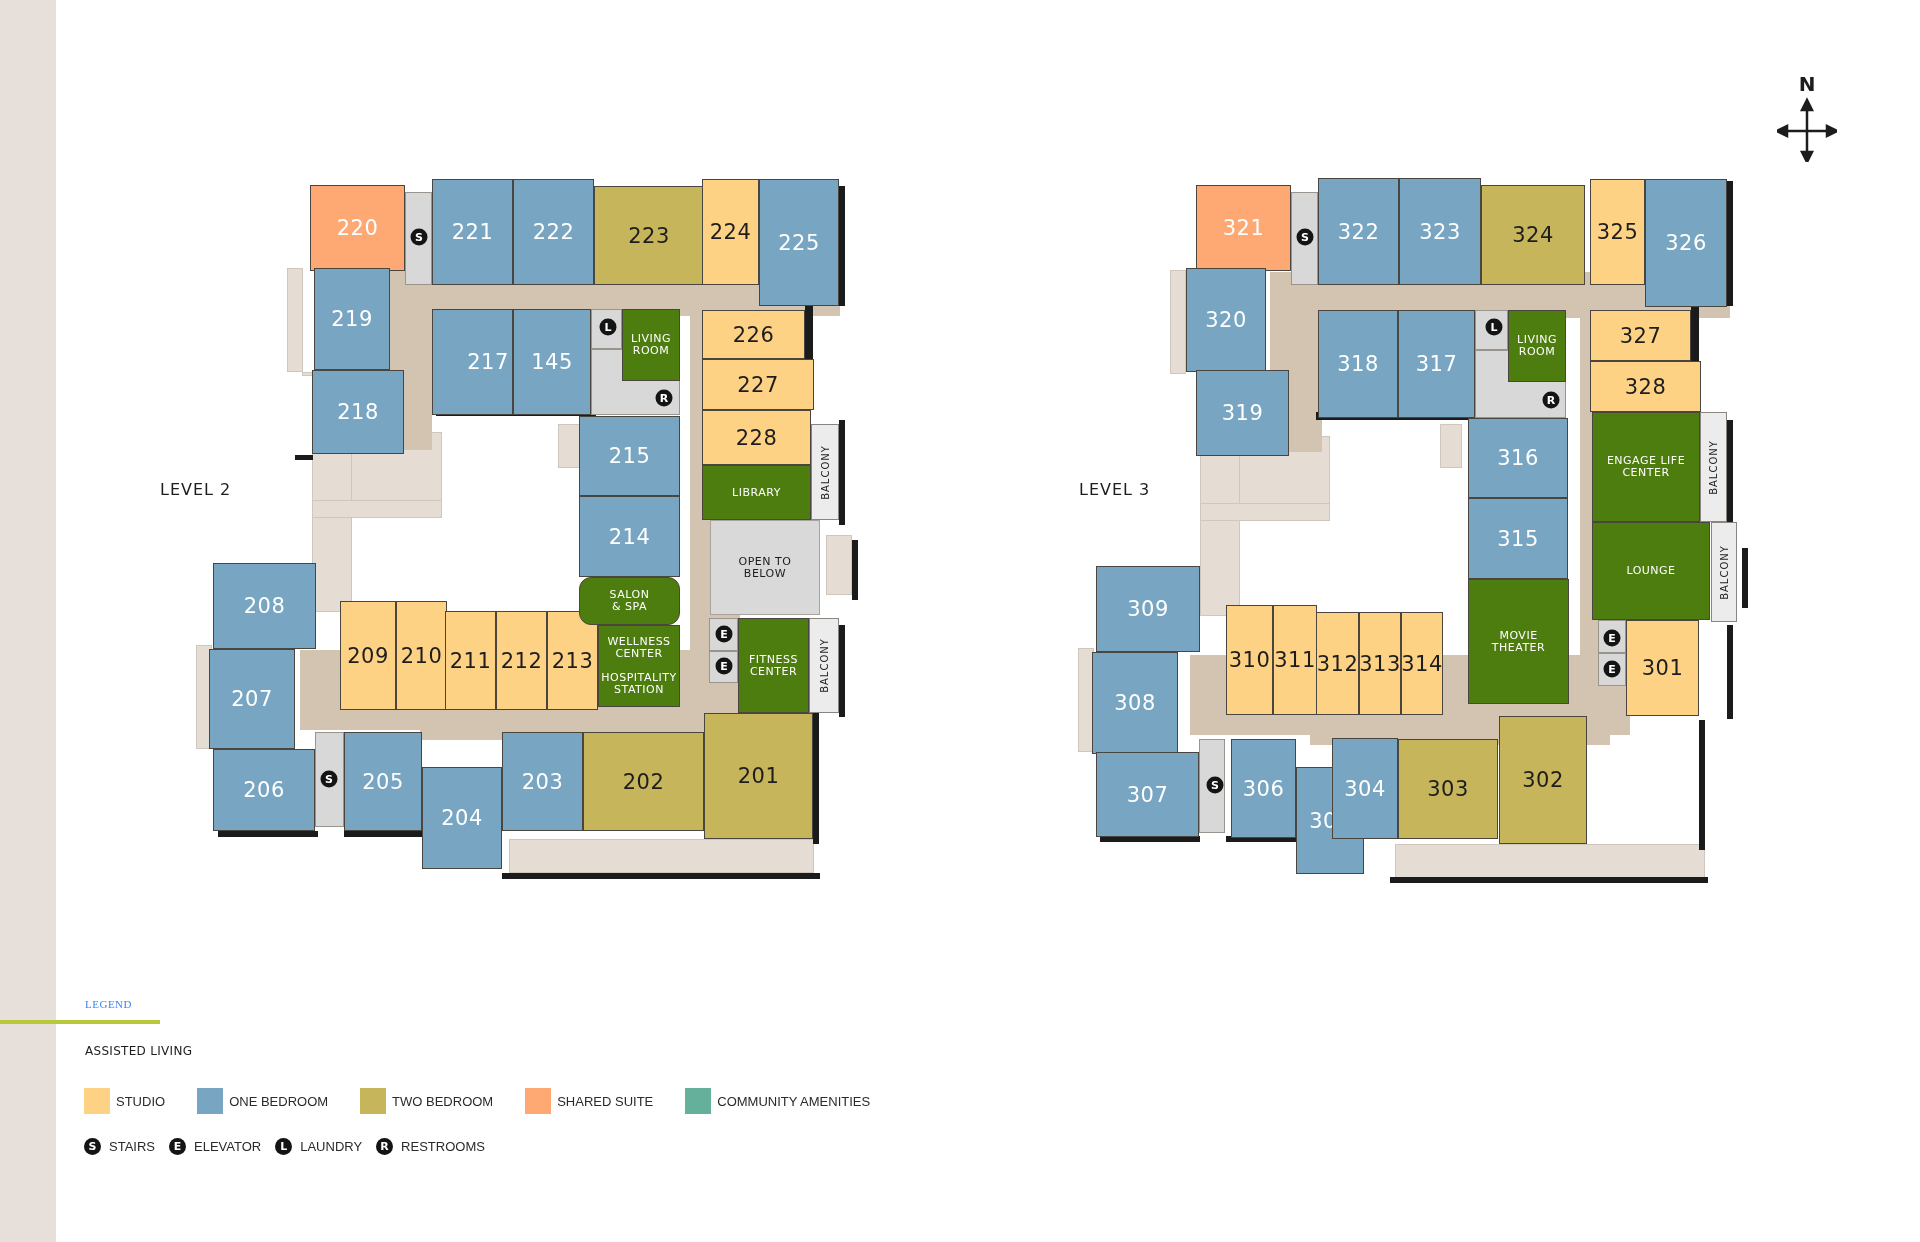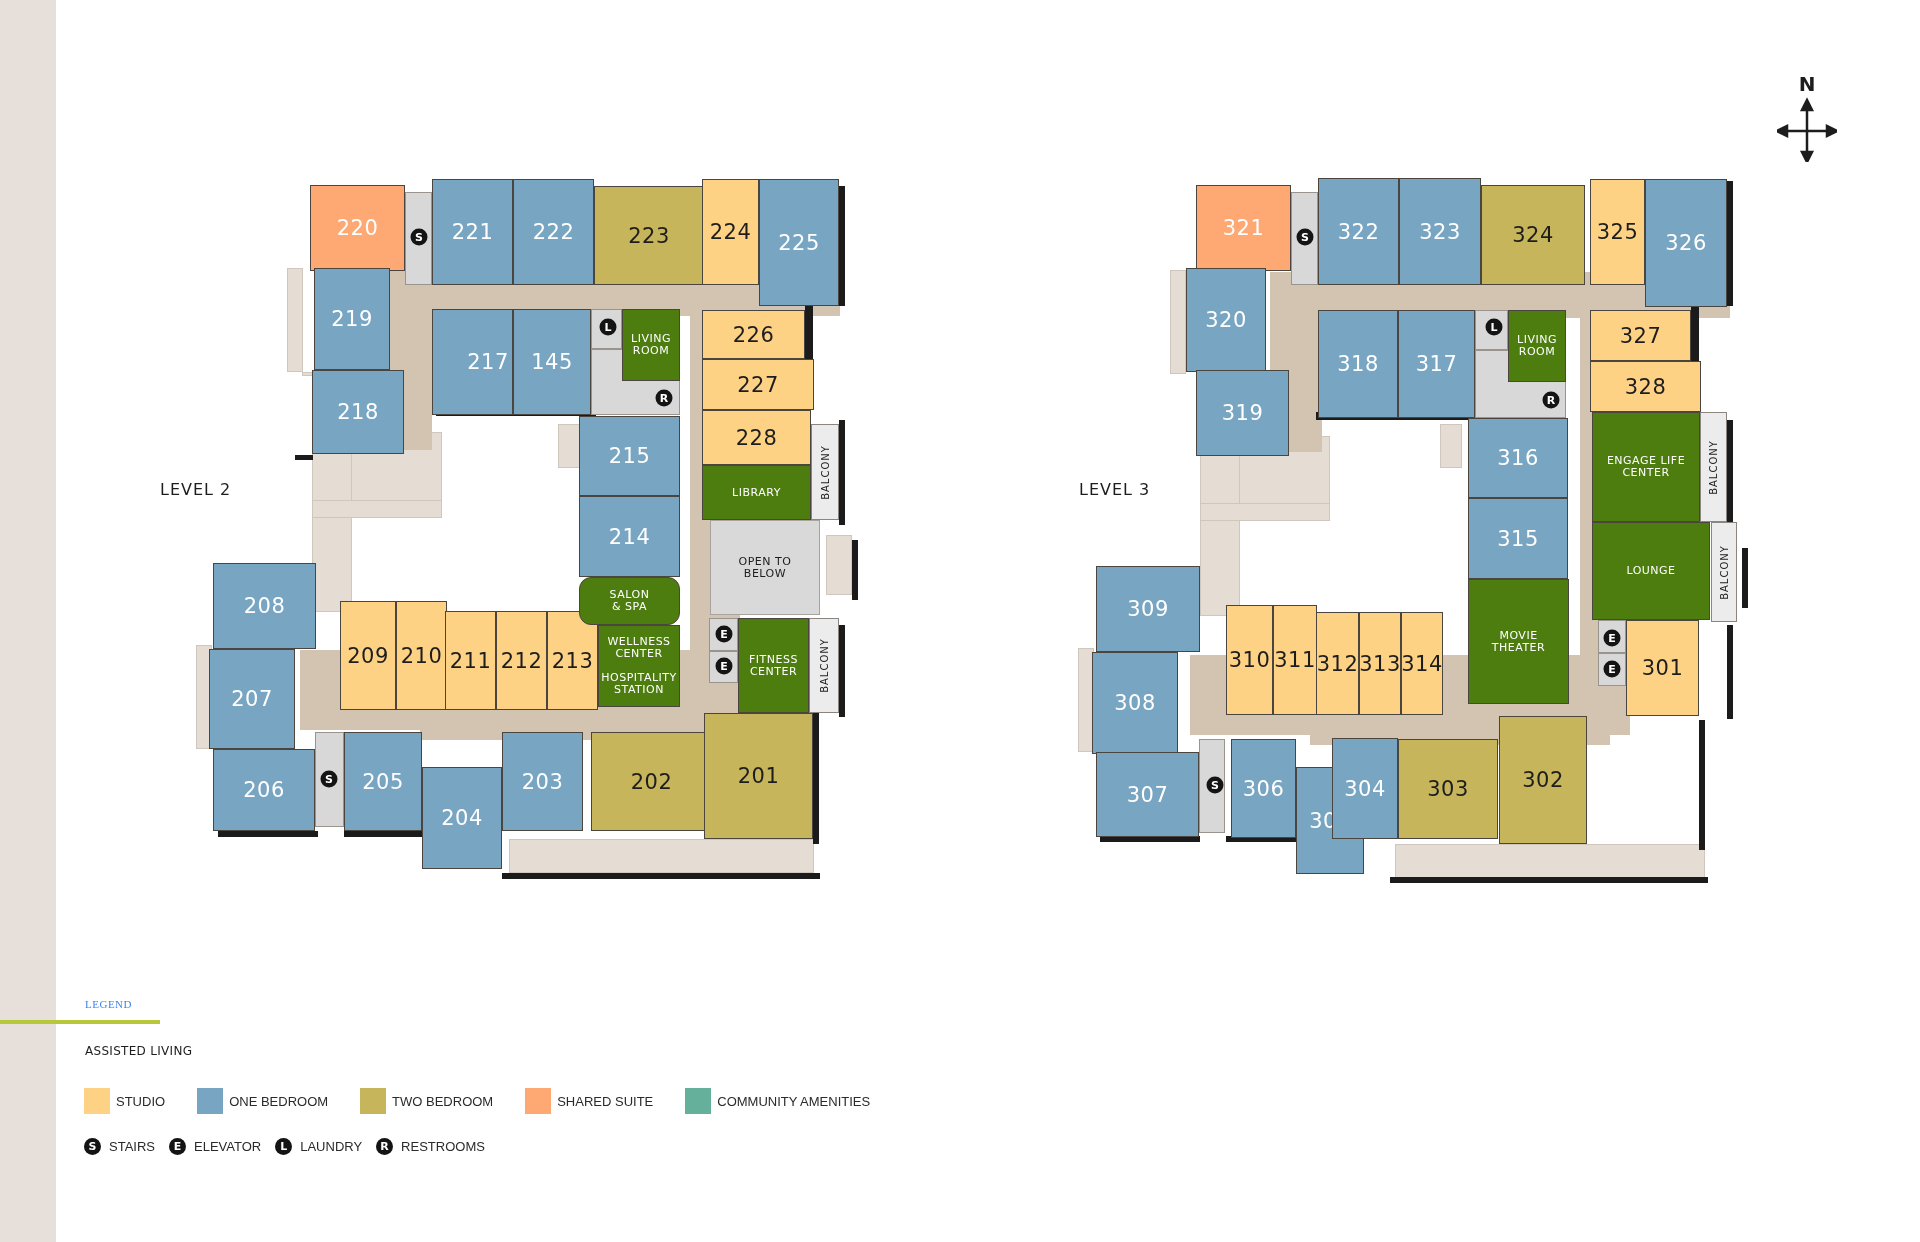"202" div.el { margin-left: 8px -> none }
